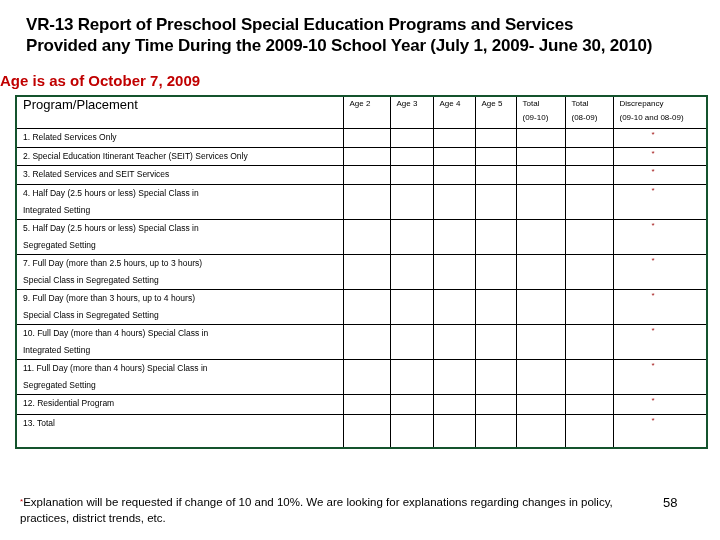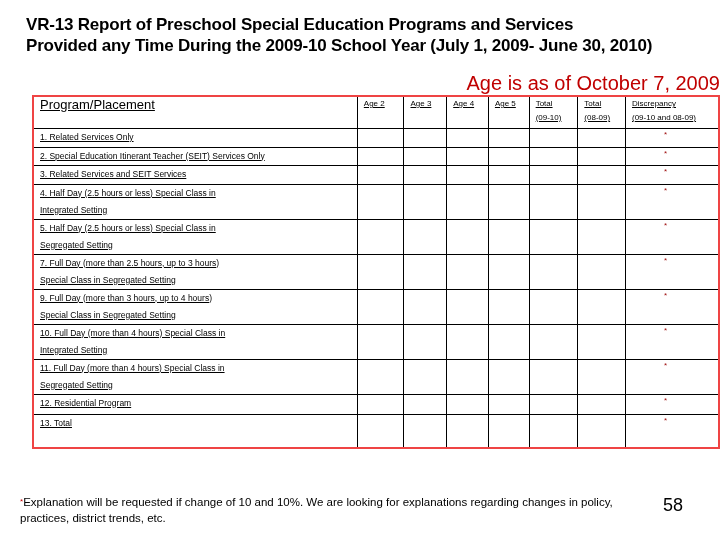"Age is as of October" .subtitle { font-size: 20px -> 15px; font-weight: normal -> bold; text-align: right -> left }
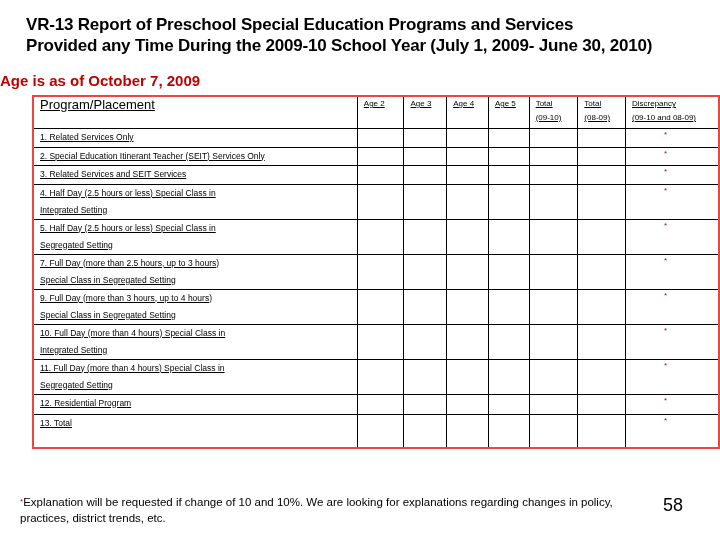"Program/Placement" table.vr { border: 2px solid #ef4444 -> 2px solid #14532d; left: 32px -> 15px; text-decoration: underline -> none }
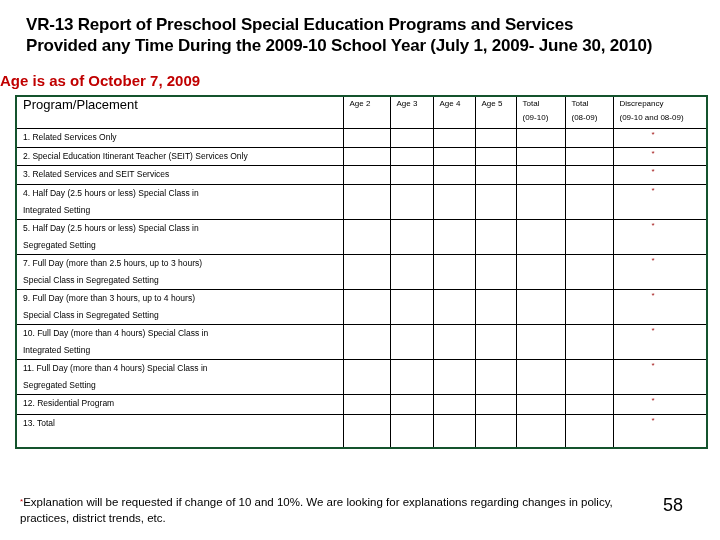"58" .pagenum { font-size: 18px -> 13px }
